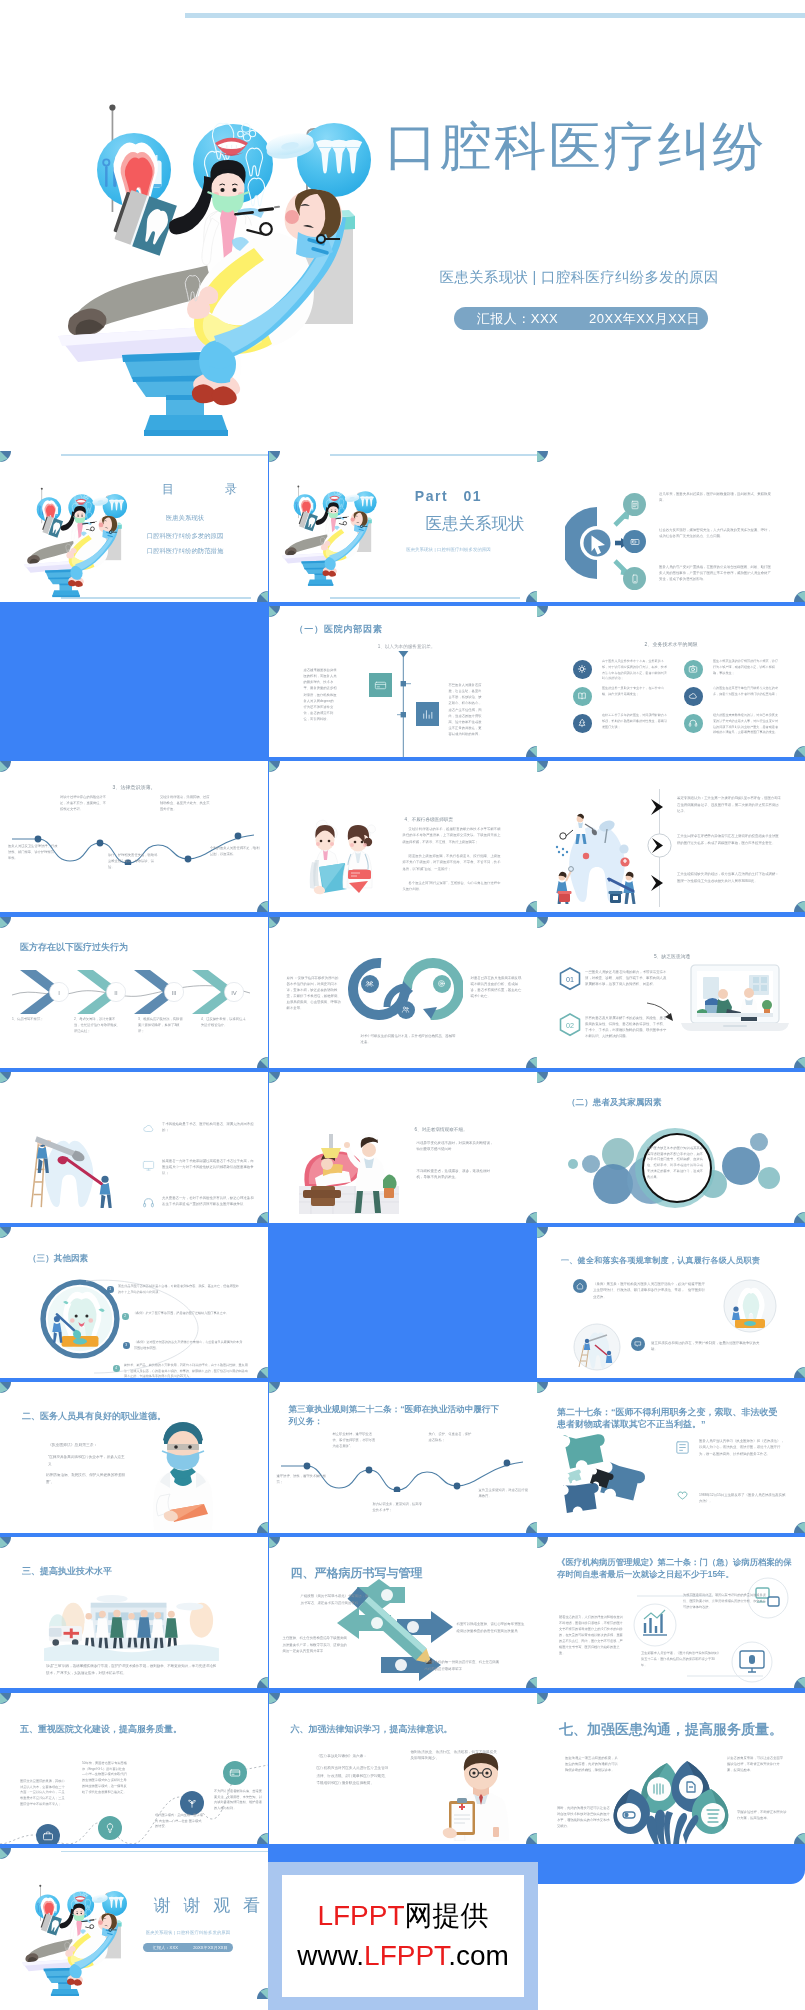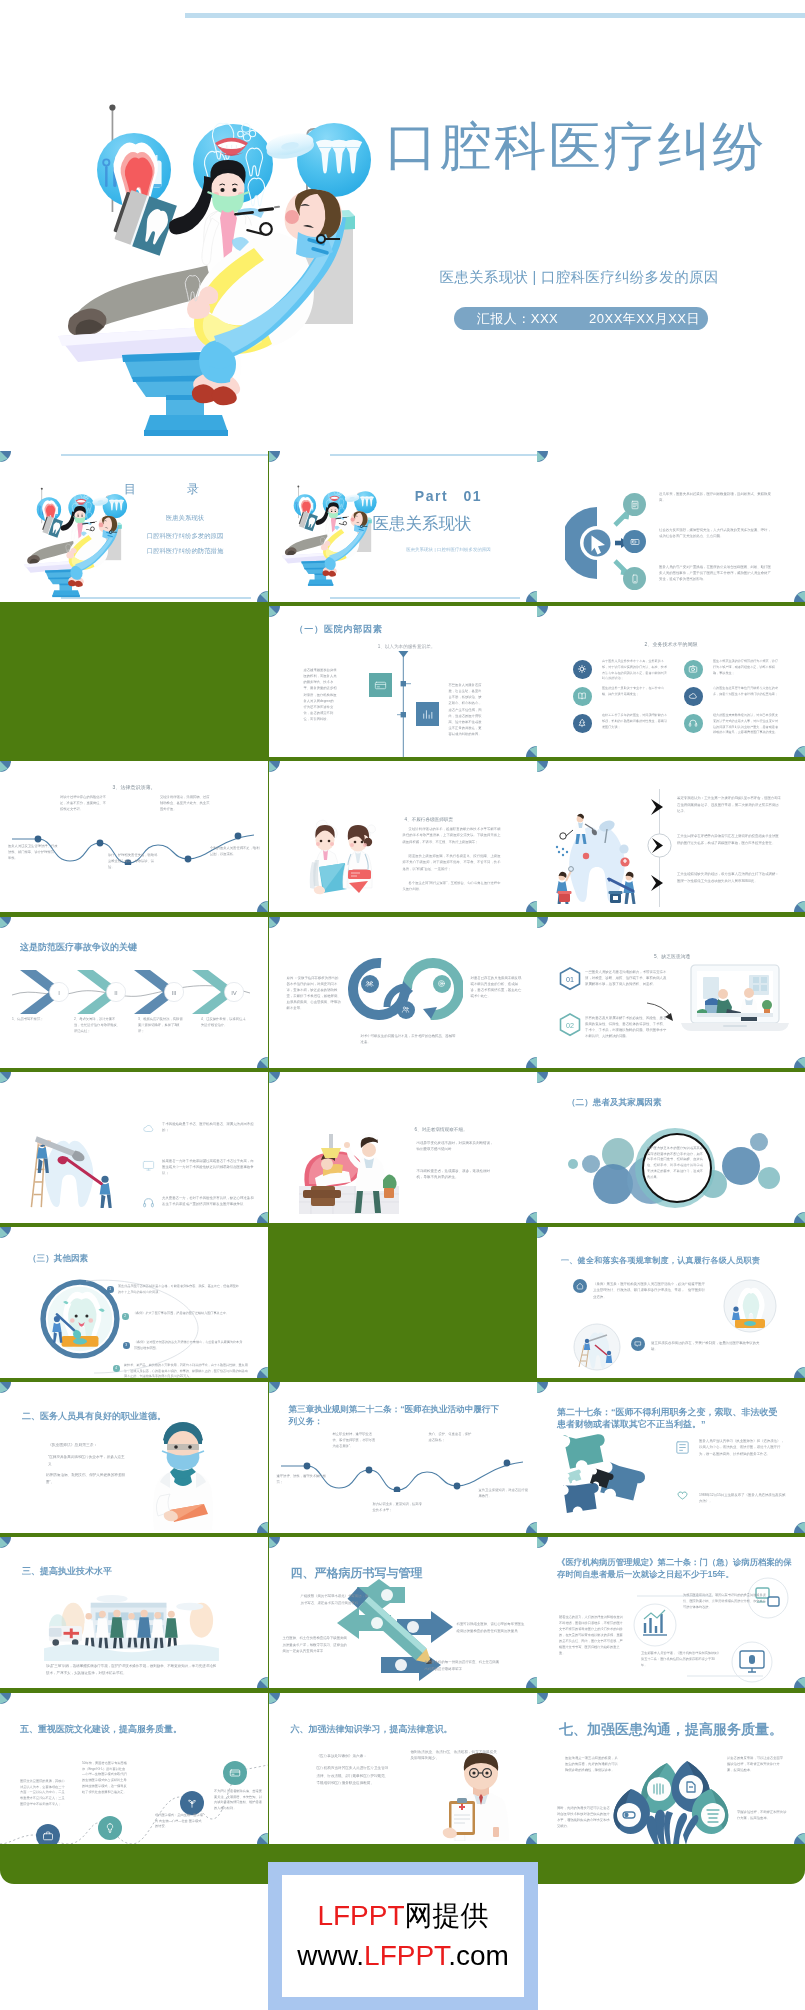"口腔科医疗纠纷" .page { background: #4d7c0f -> #3b82f6 }
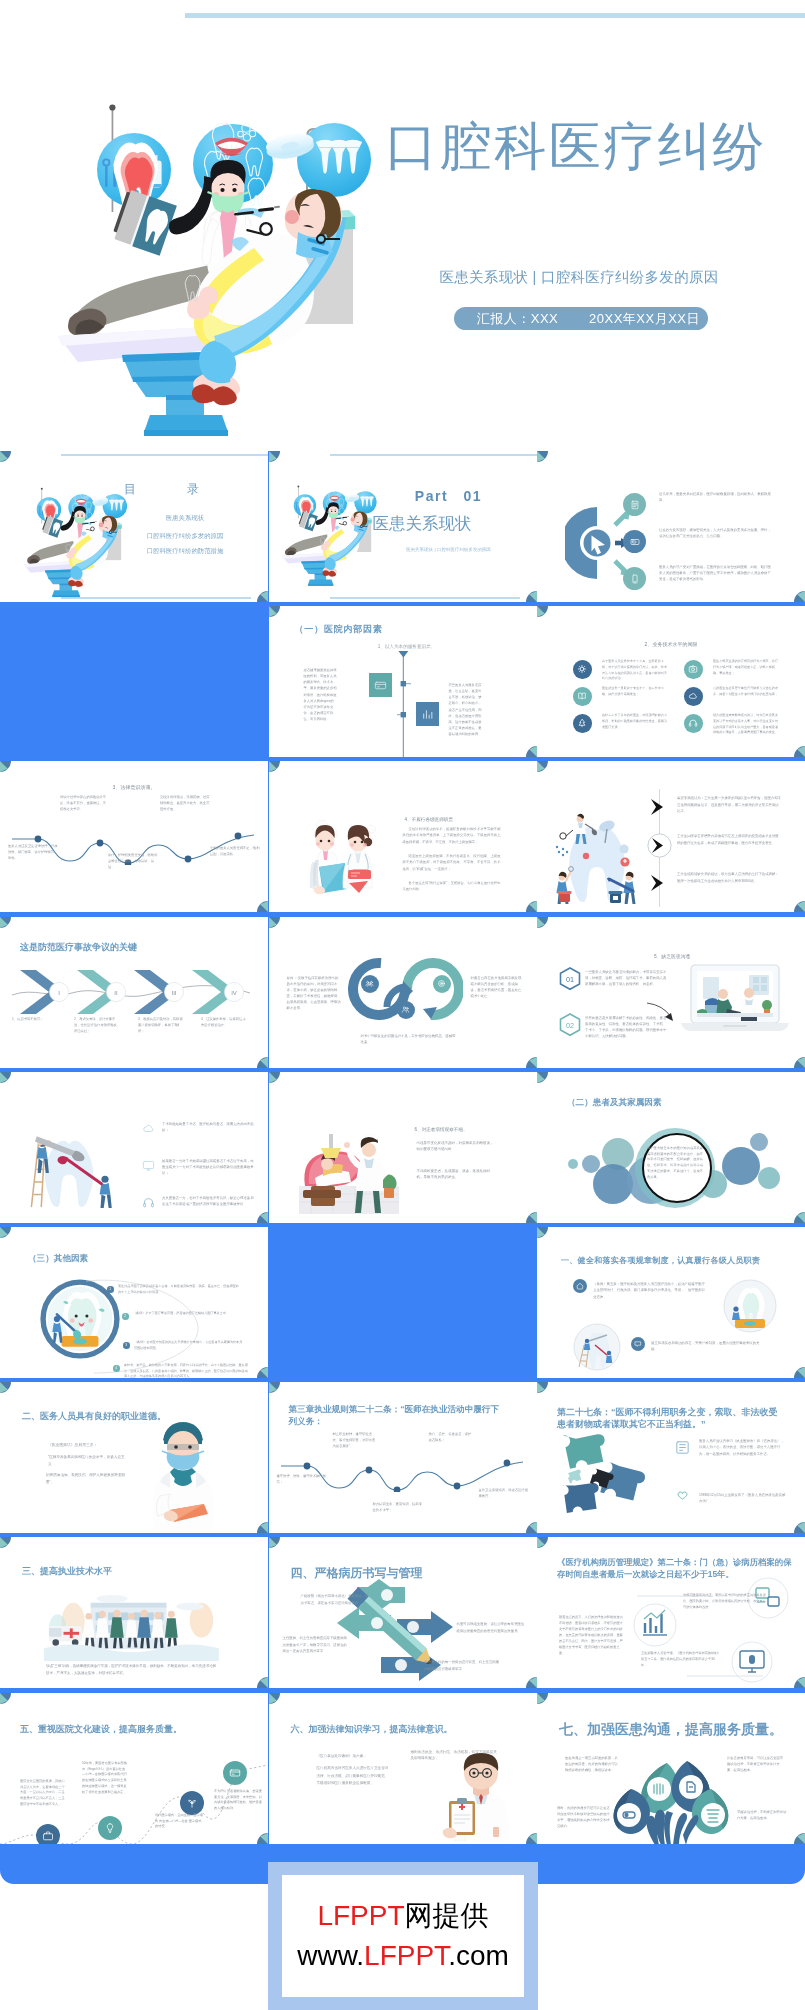"目 录" .st-h { text-align: left -> right }
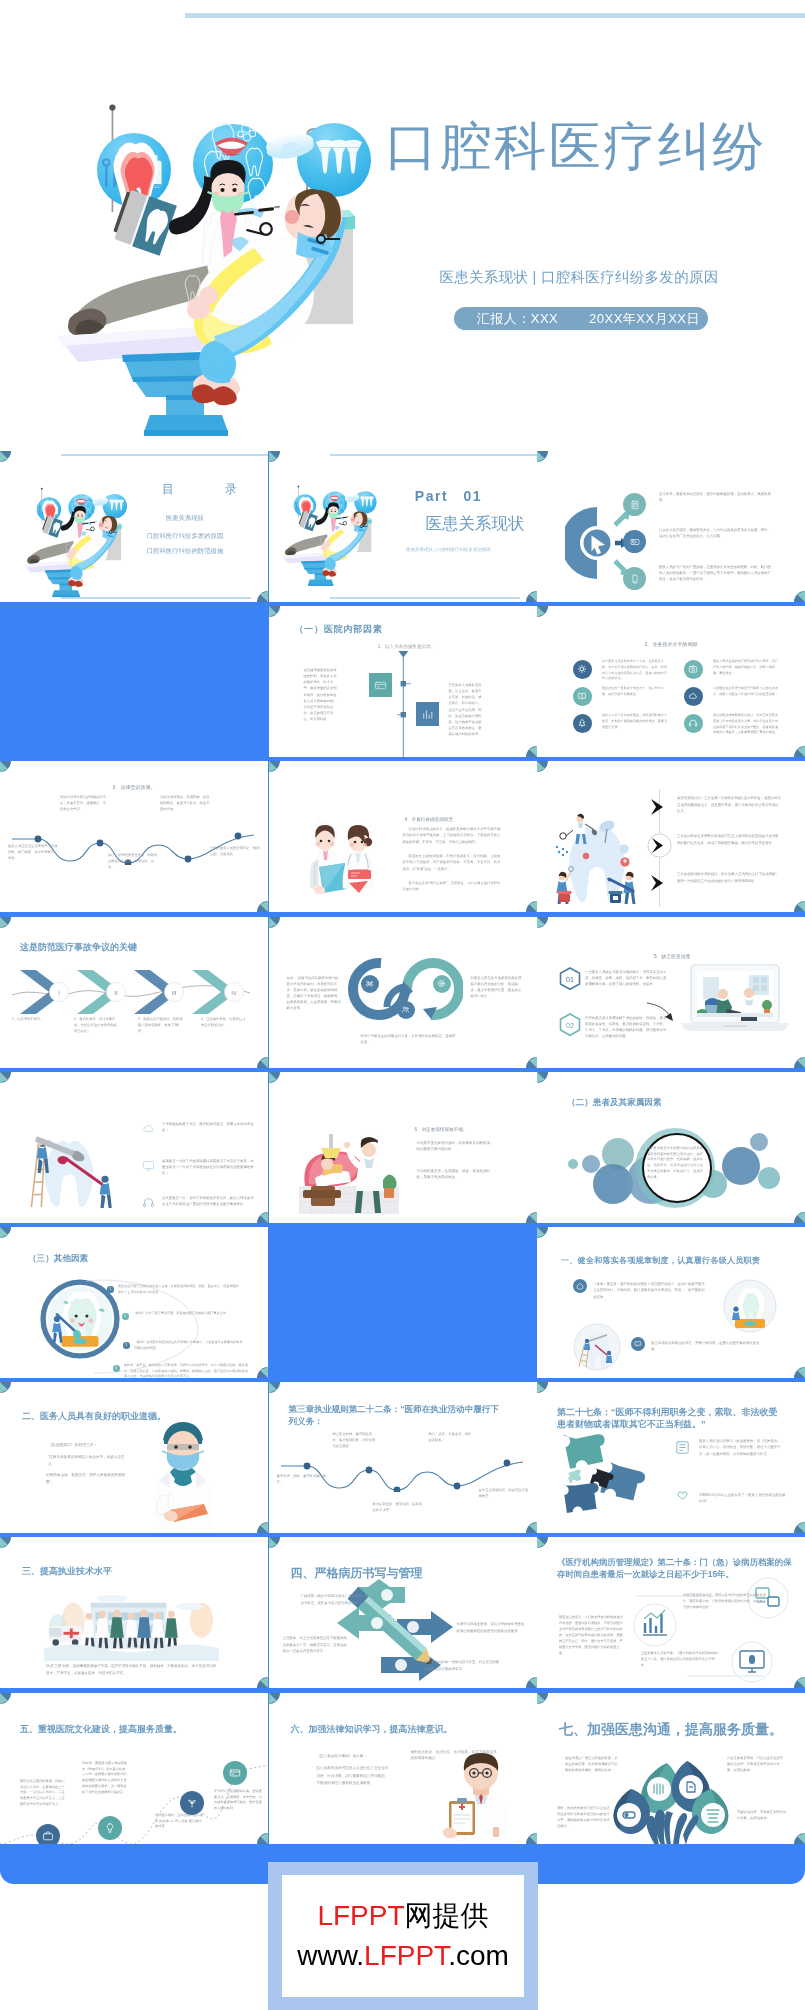"这是防范医疗事故争议的关键" div.hd { text: 这是防范医疗事故争议的关键 -> 医方存在以下医疗过失行为 }
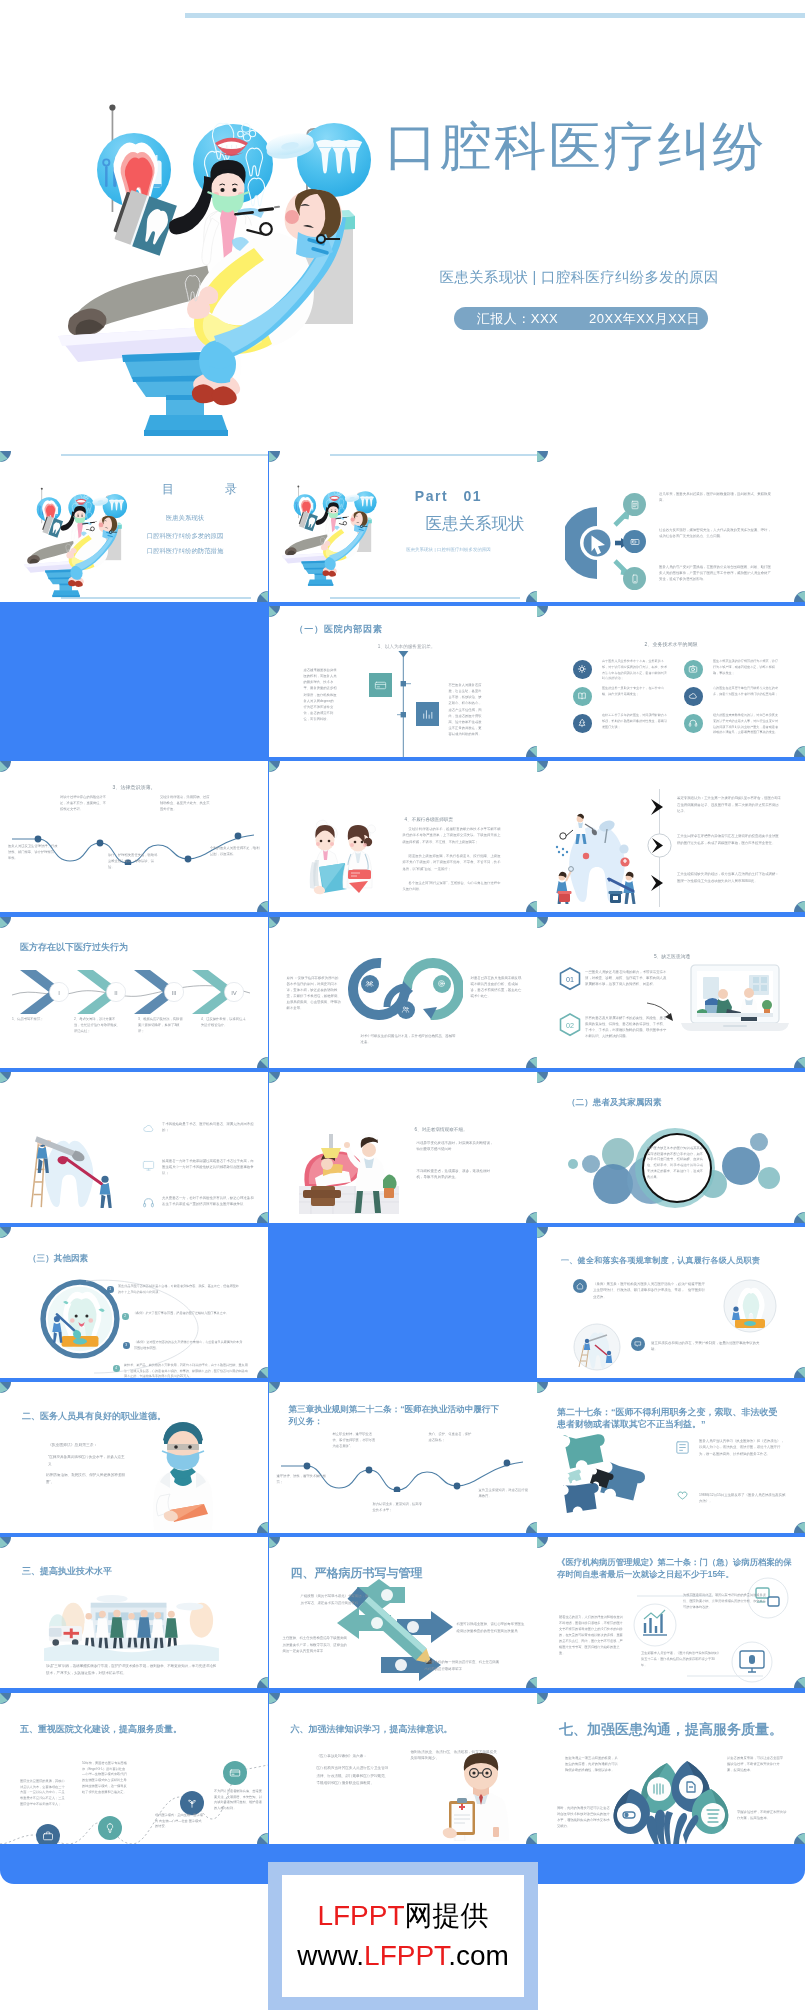"谢 谢 观 看" div.slide { html: none -> <div> <svg> <path></path> <path></path> </svg> <svg> <path></path> <path></path> </svg> <div></div> <svg> <use></use> </svg> <div>谢 谢 观 看</div> <div>医患关系现状 | 口腔科医疗纠纷多发的原因</div> <div> <span>汇报人：XXX</span> <span>20XX年XX月XX日</span> </div> </div> }
